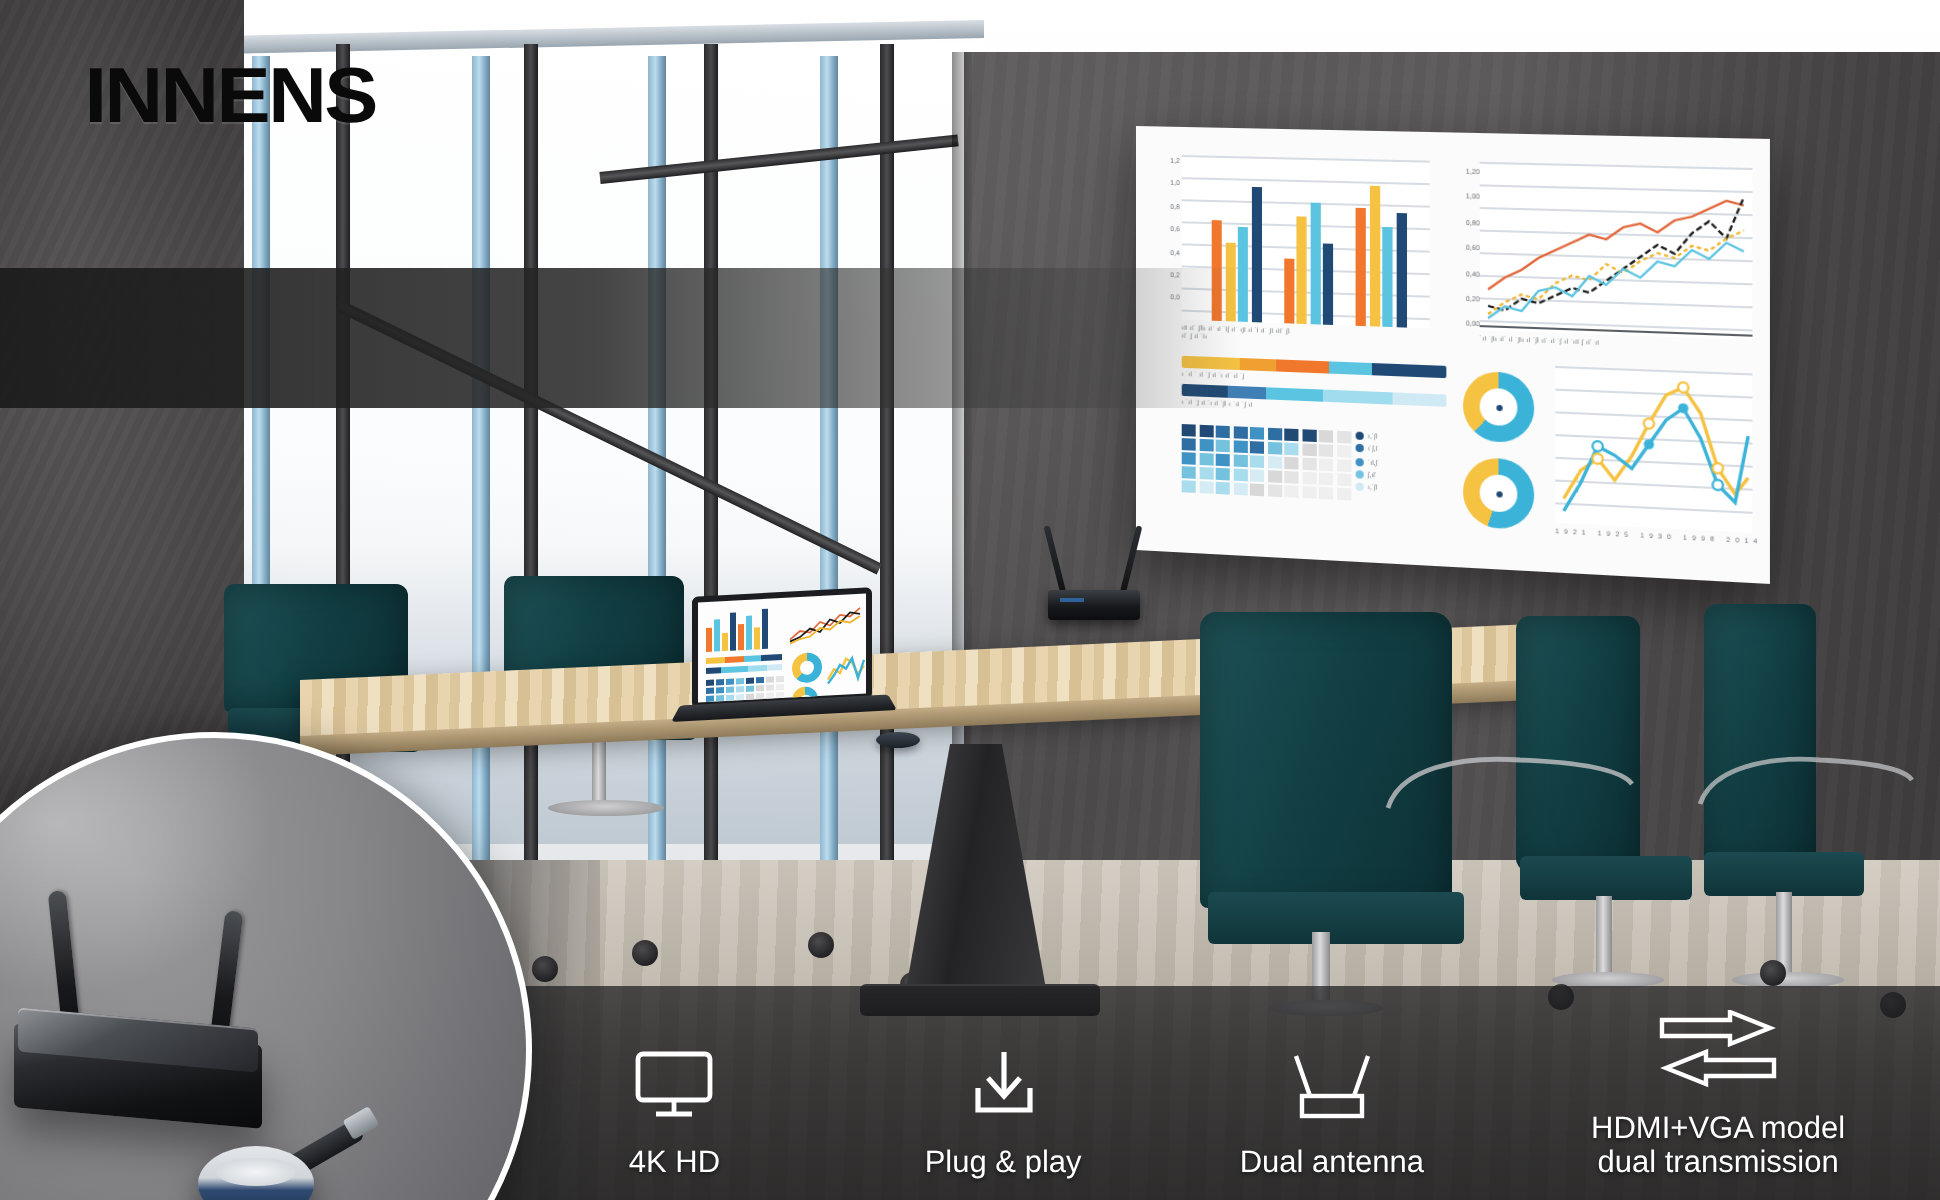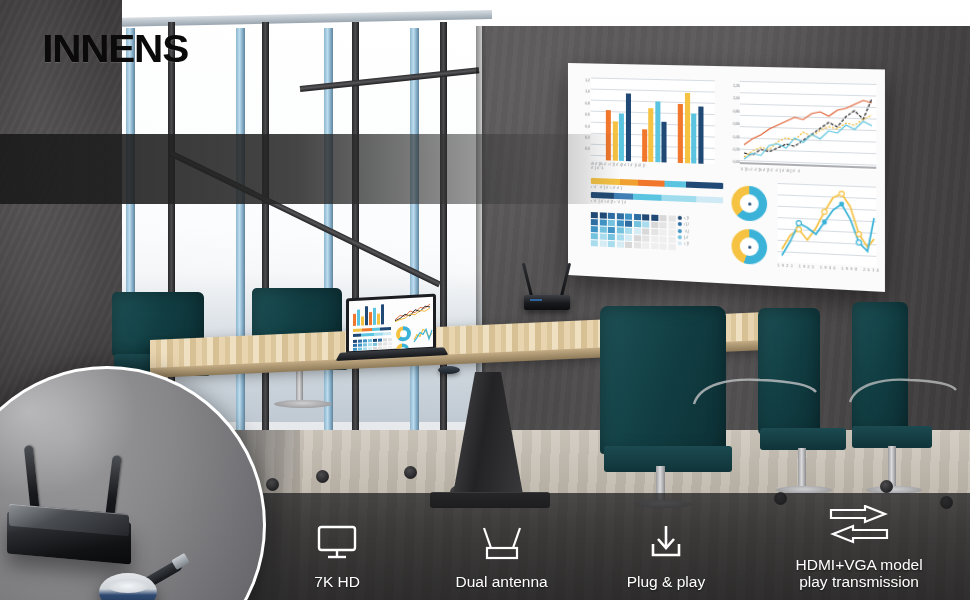"7K HD" div.flabel { text: 7K -> 4K }
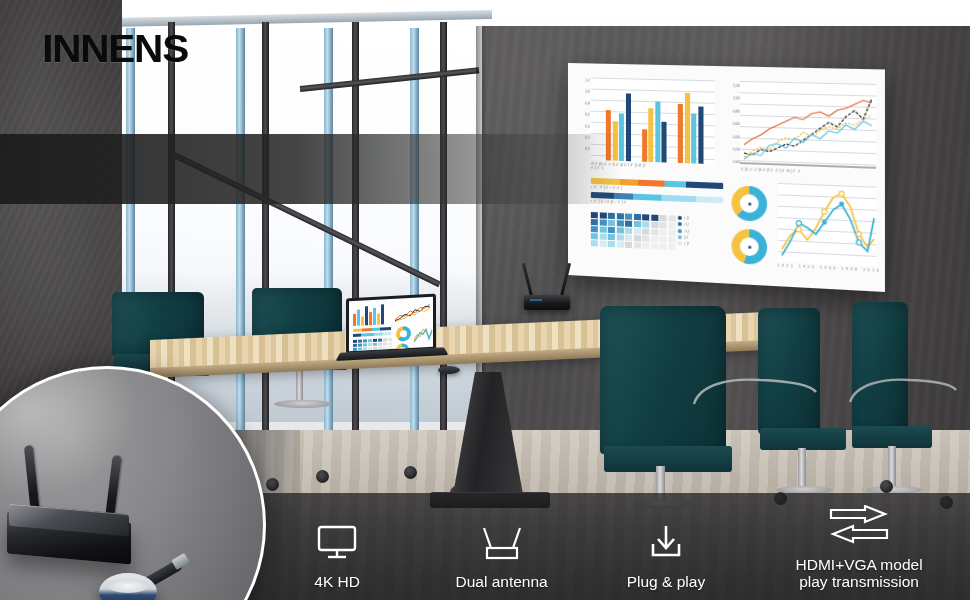"Dual antenna" div.feature { order: before "Plug & play" -> after "Plug & play" }
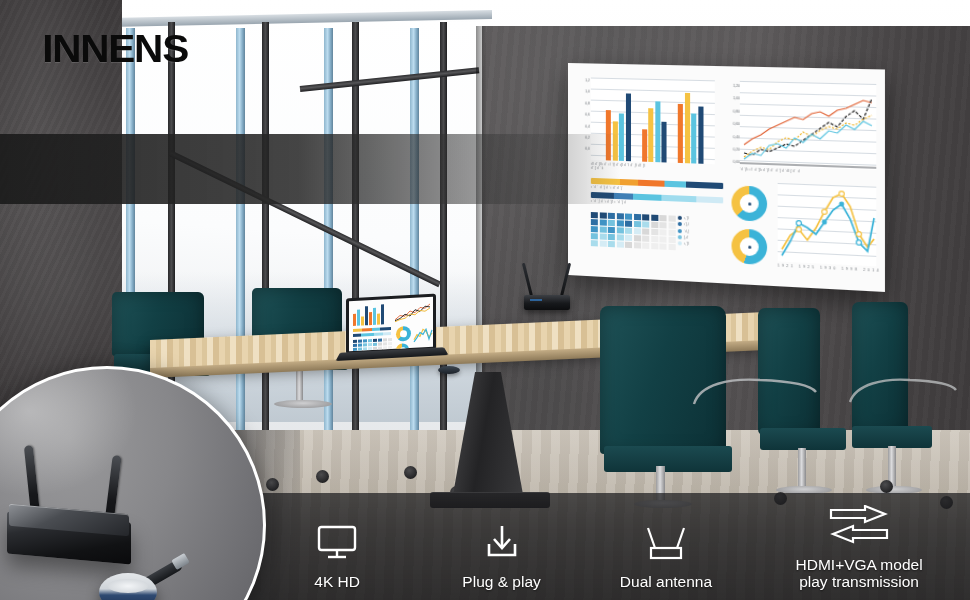"play transmission" span { text: play -> dual }
